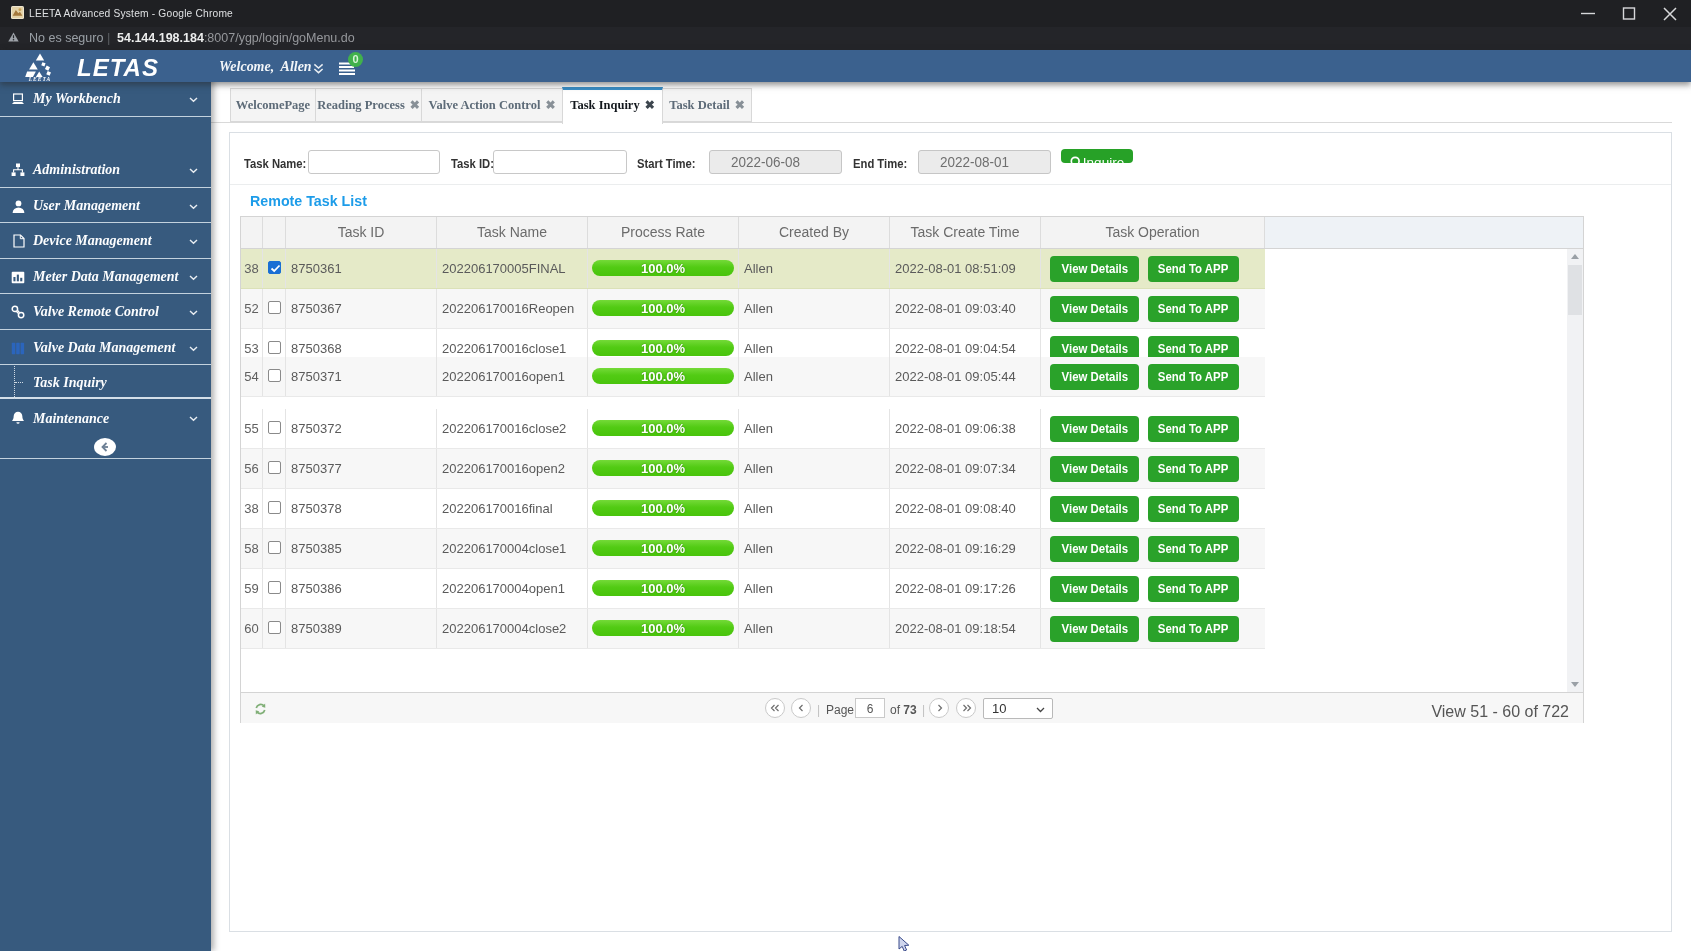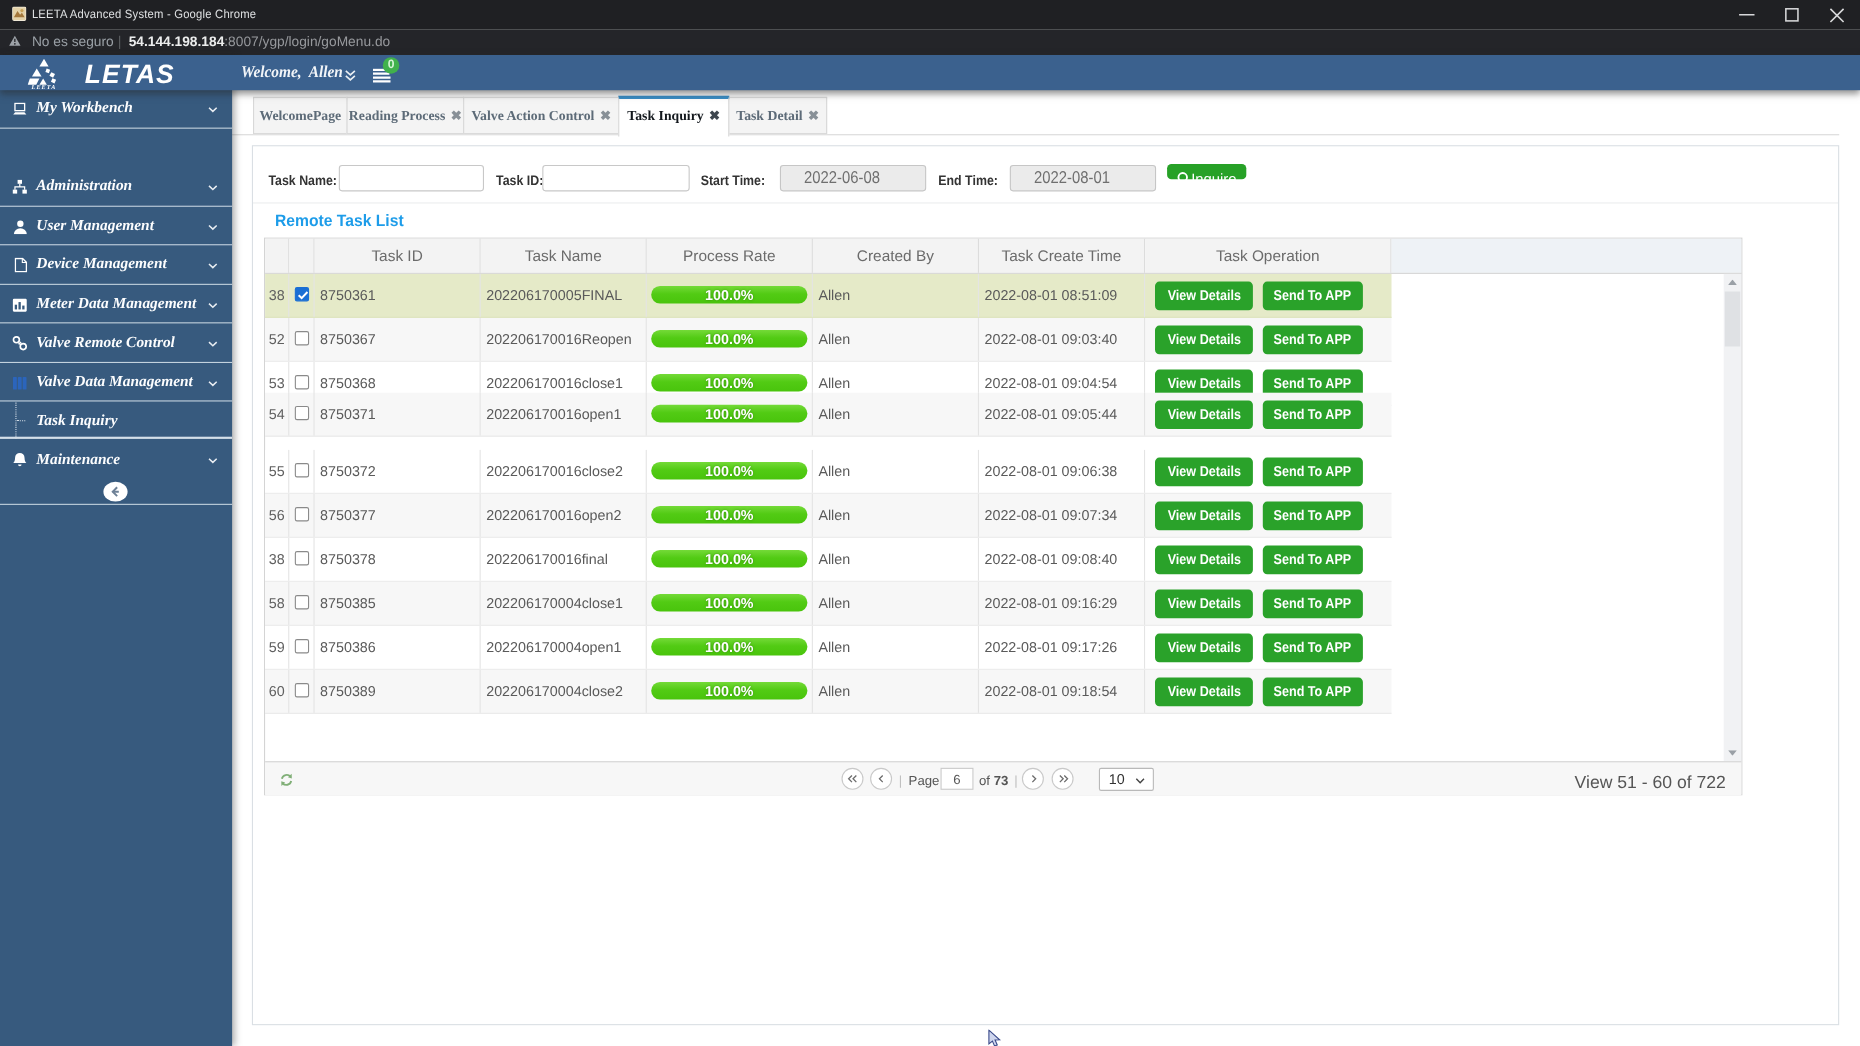"10" #pgselect { margin-left: 16px -> none; width: 50px -> 70px }
